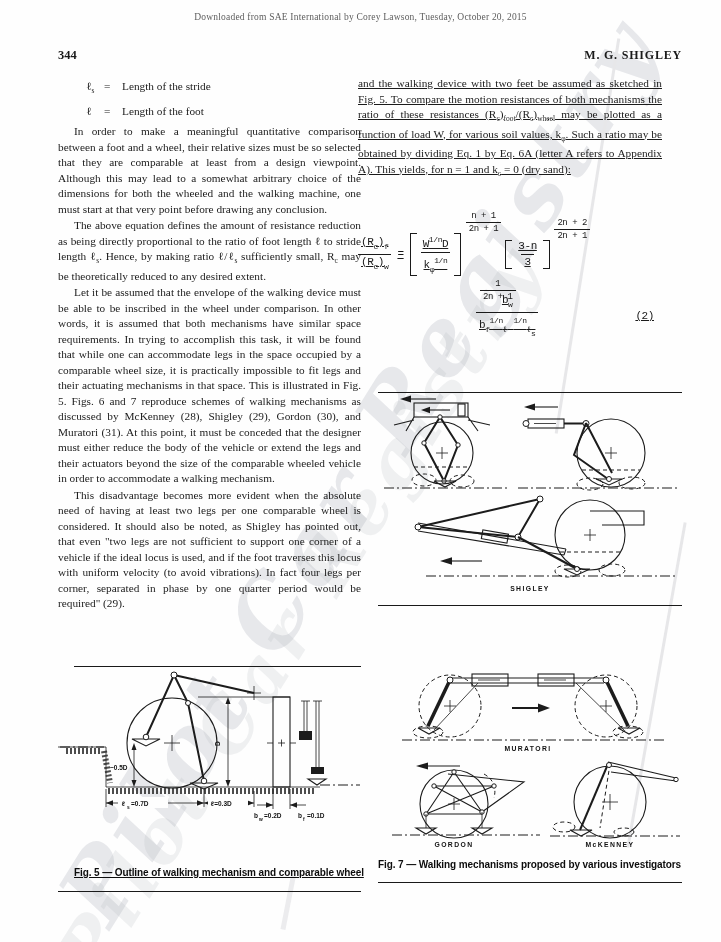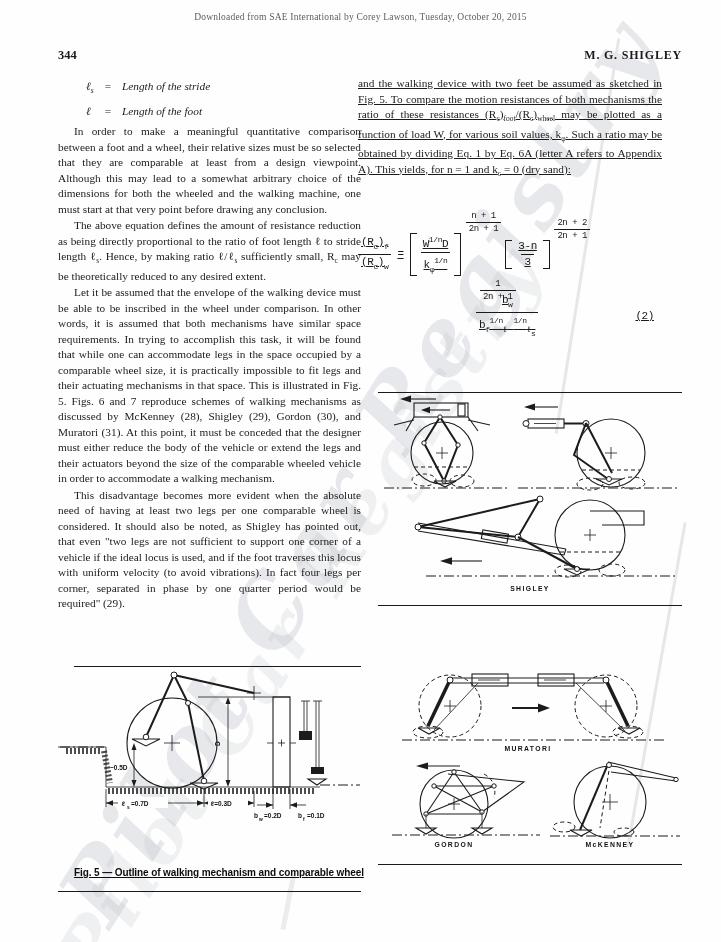"ℓs" .def { font-style: italic -> none }
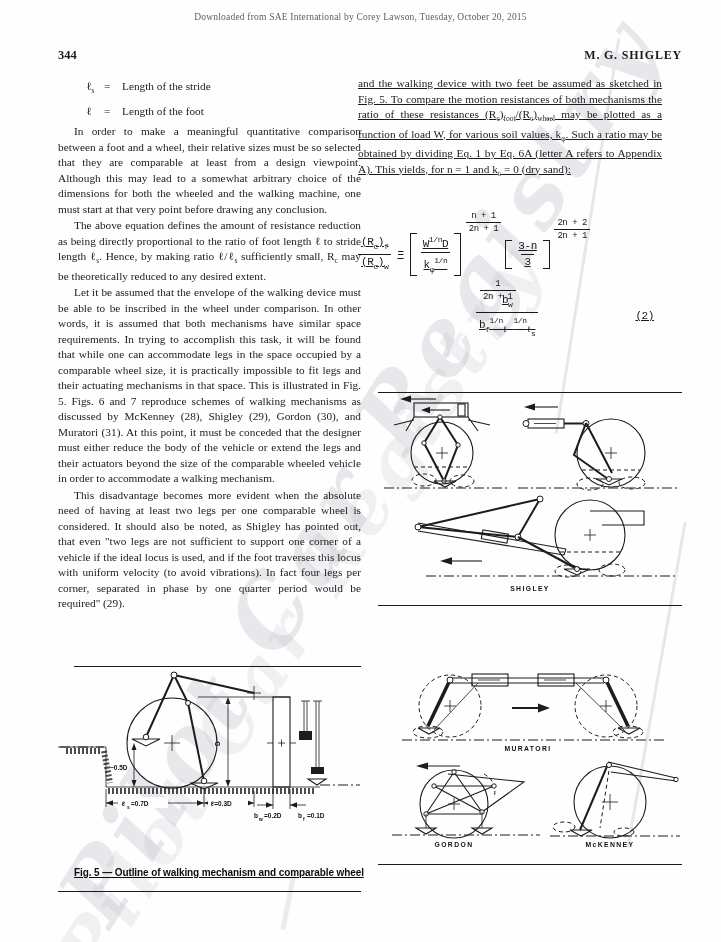"Fig. 7 — Walking mechanisms" div.fig-caption { html: none -> <div>Fig. 7 — Walking mechanisms proposed by various investigators</div> }
